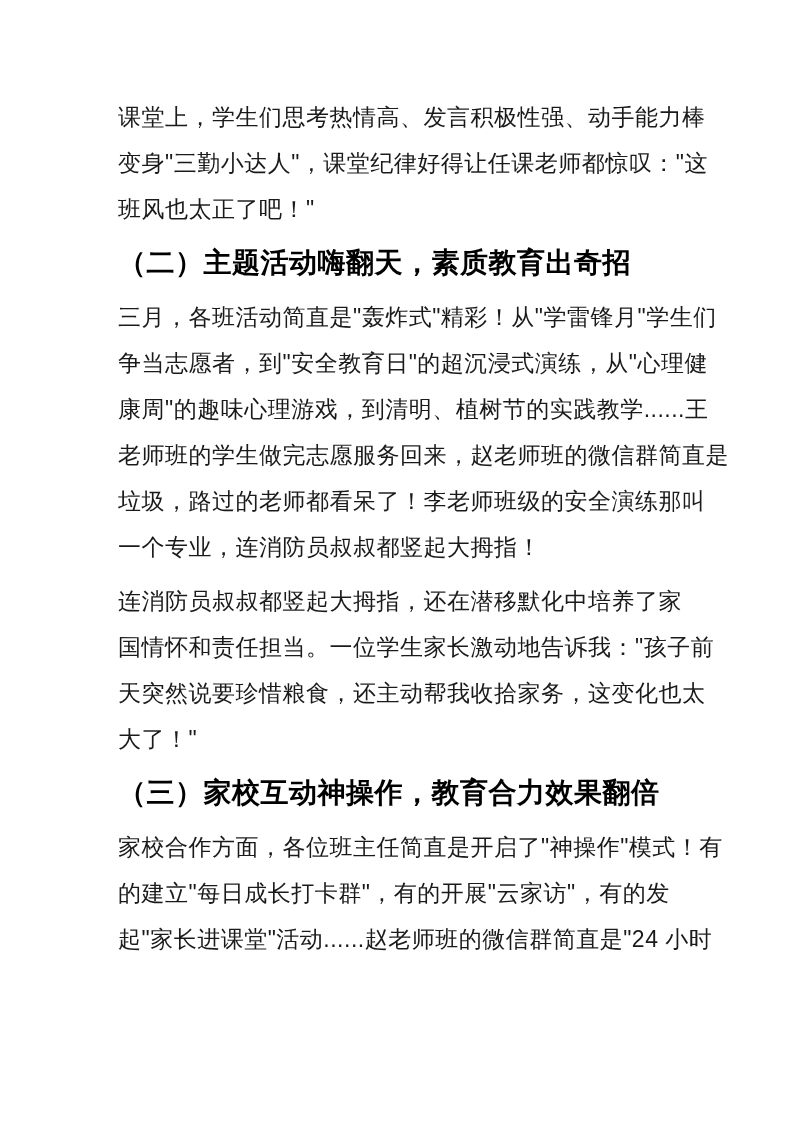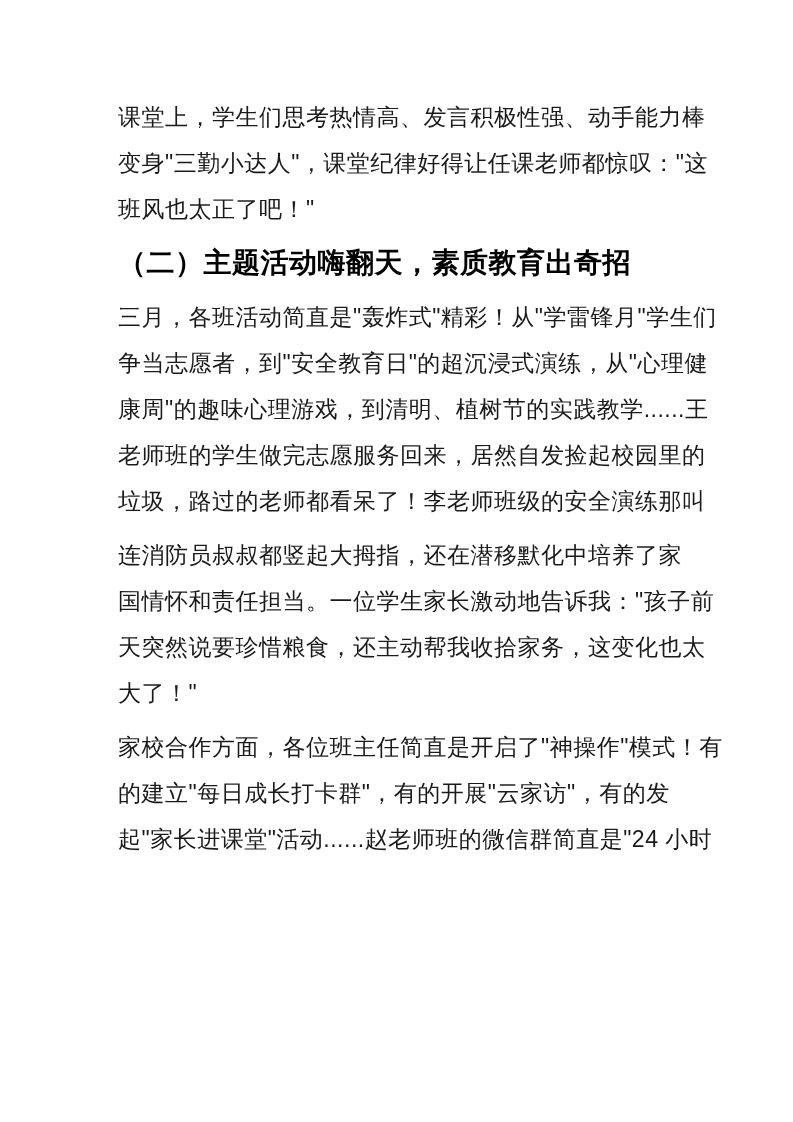"老师班的学生做完志愿服务回来，居然自发捡起校园里的" div.line { text: 居然自发捡起校园里的 -> 赵老师班的微信群简直是 }
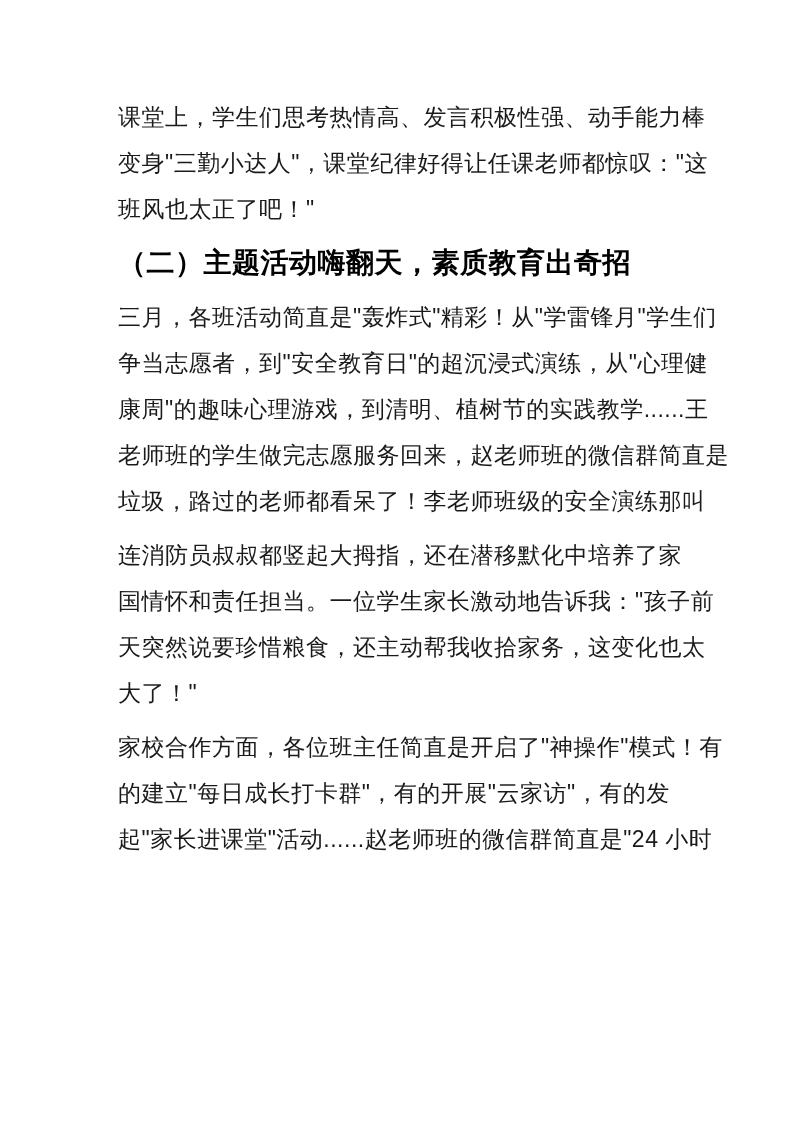"一个专业，连消防员叔叔都竖起大拇指！" div.line { html: none -> <div>一个专业，连消防员叔叔都竖起大拇指！</div> }
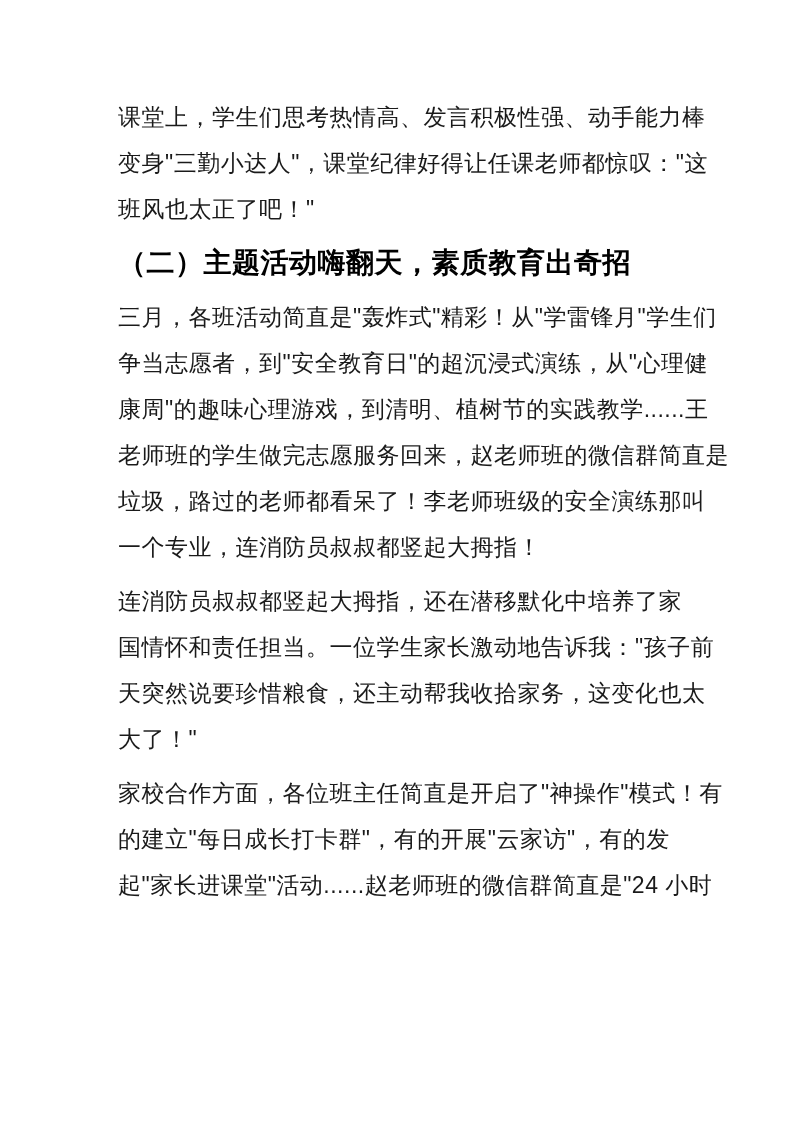"（三）家校互动神操作，教育合力效果翻倍" h2.heading { html: none -> <h2>（三）家校互动神操作，教育合力效果翻倍</h2> }
